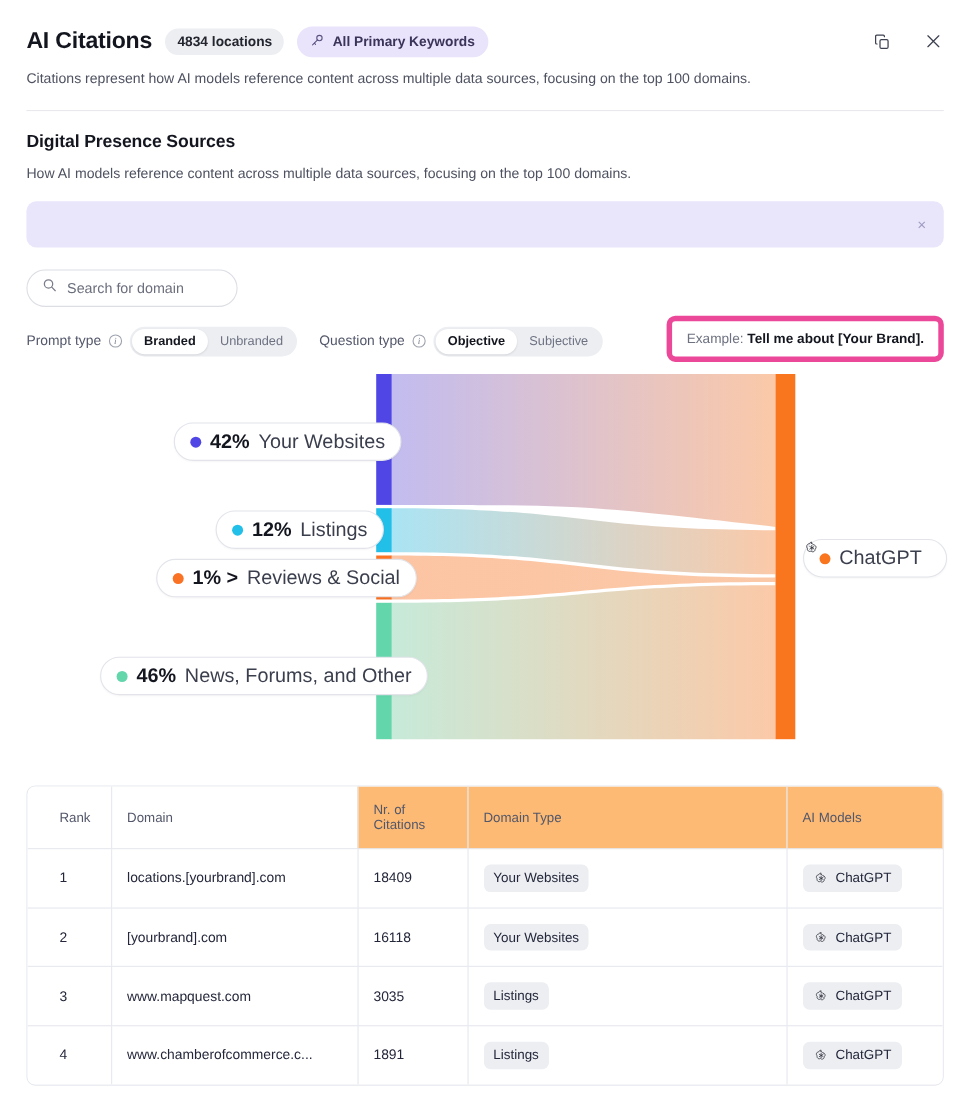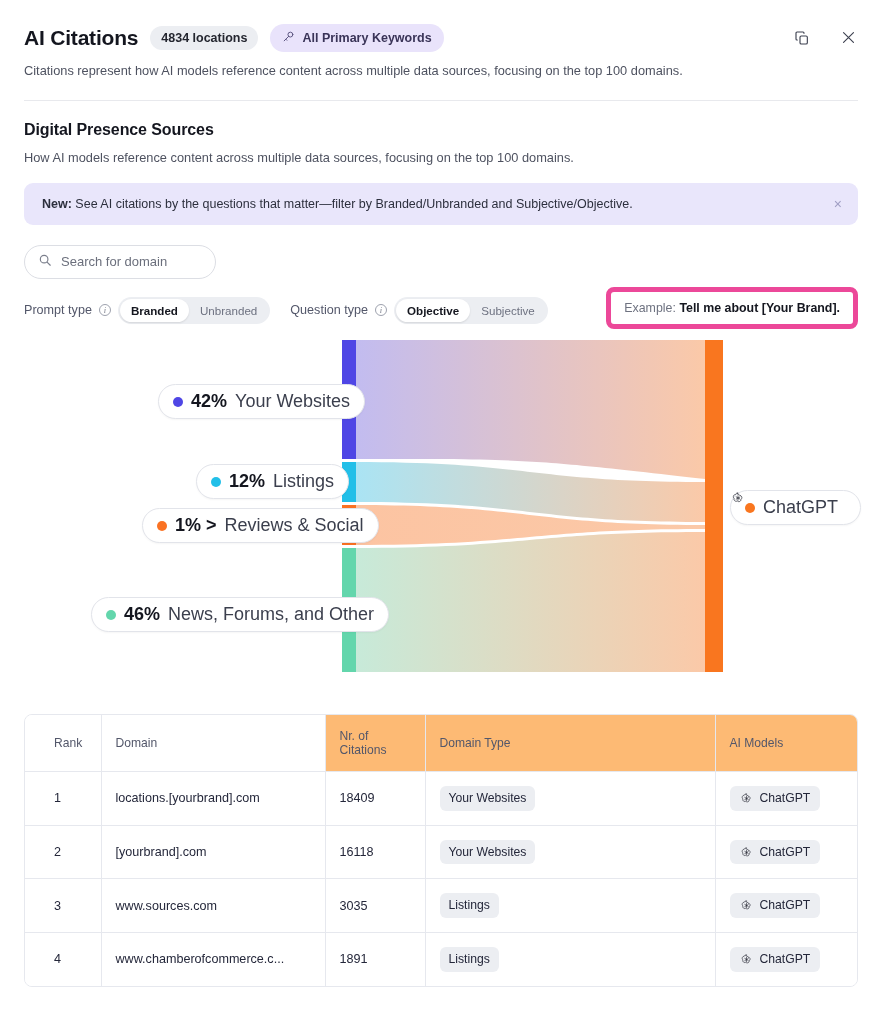"New: See AI citations by" div { html: <div> <b>New:</b><span> See AI citations by the questions that matter—filter by Branded/Unbranded and Subjective/Objective.</span> </div> -> none }
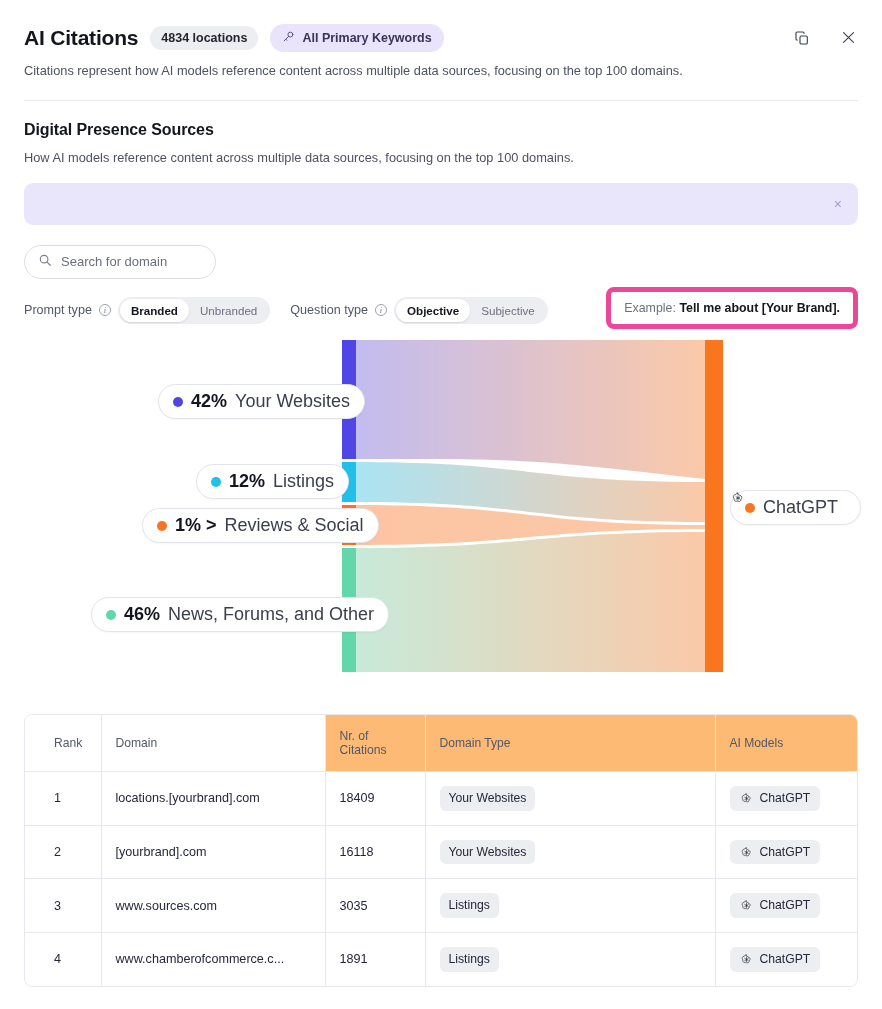"www.sources.com" td.c-dom { text: www.sources.com -> www.mapquest.com }
